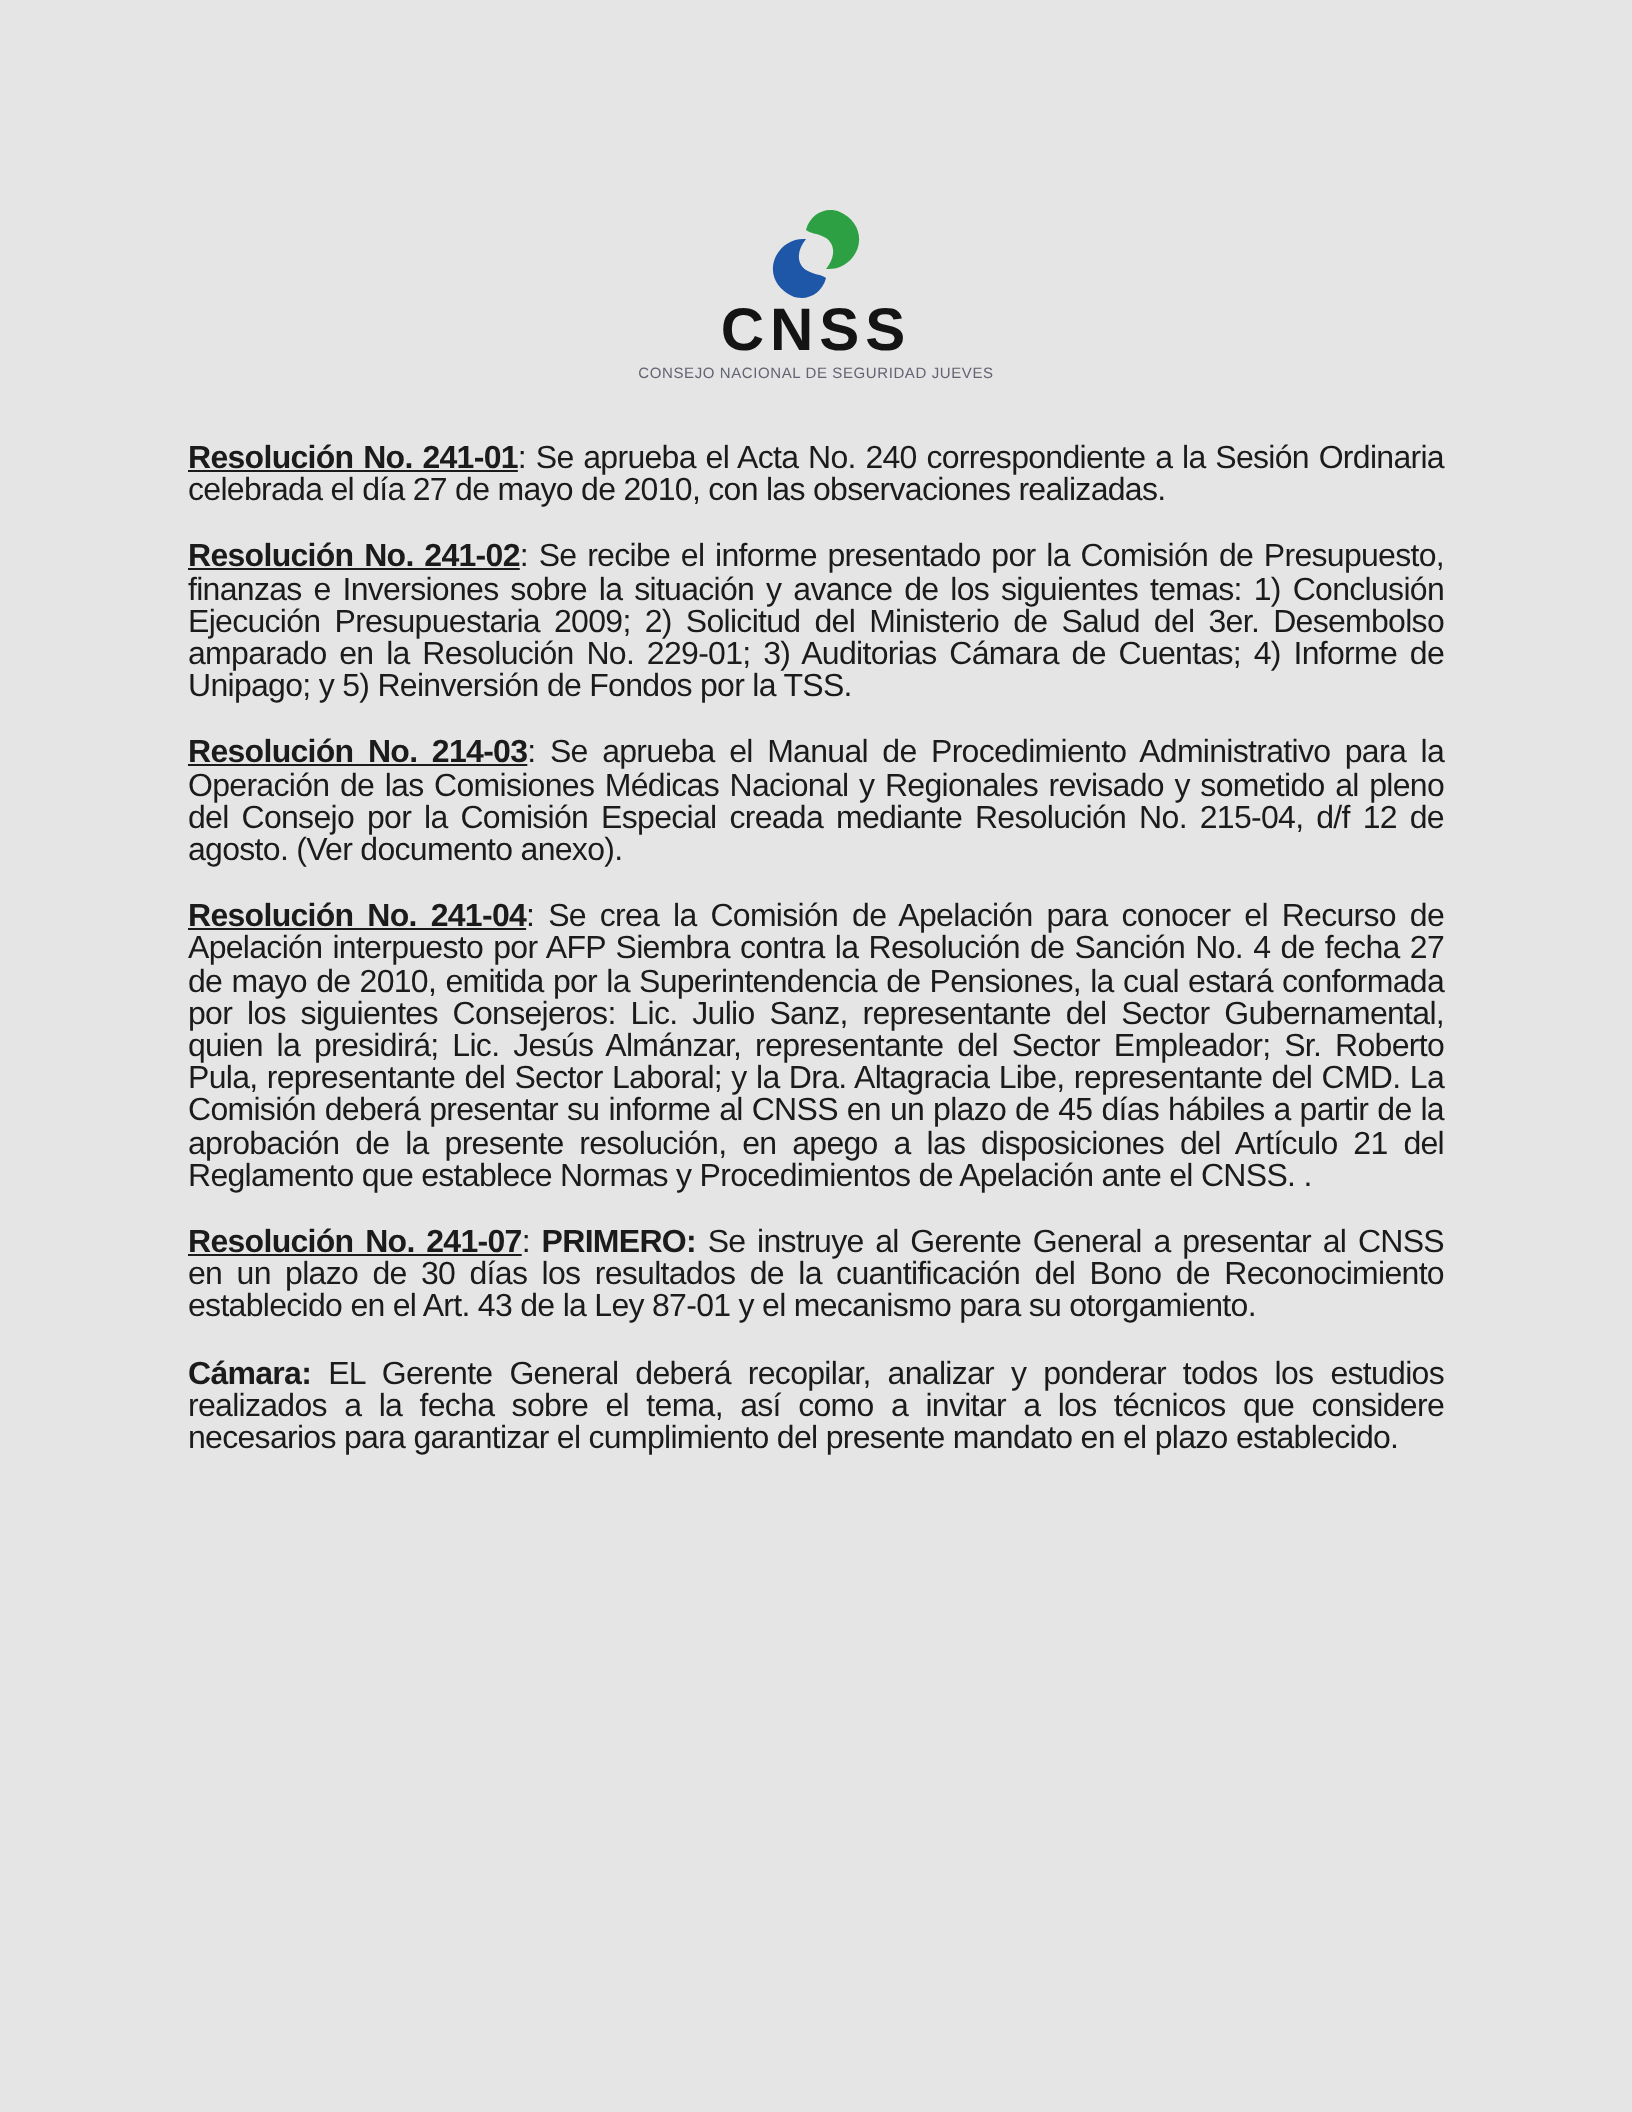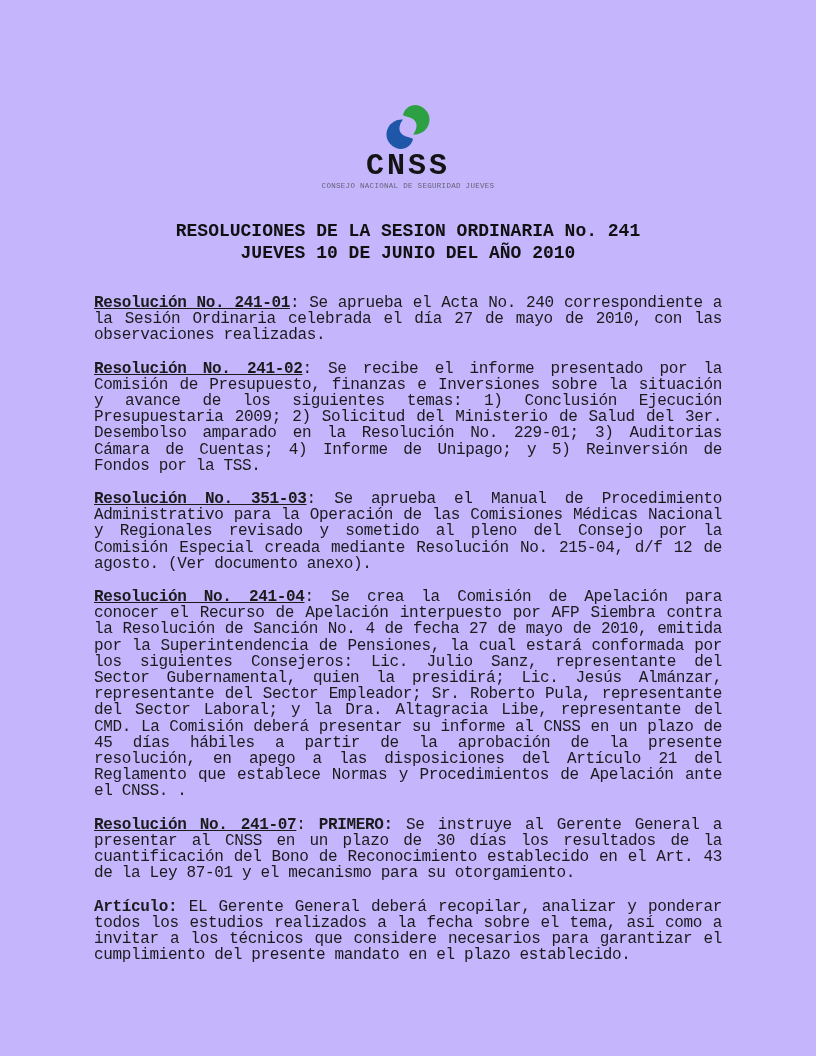"CNSS" .page { background: #c4b5fd -> #e5e5e5; font-family: Liberation Mono, monospace -> Liberation Sans, sans-serif }
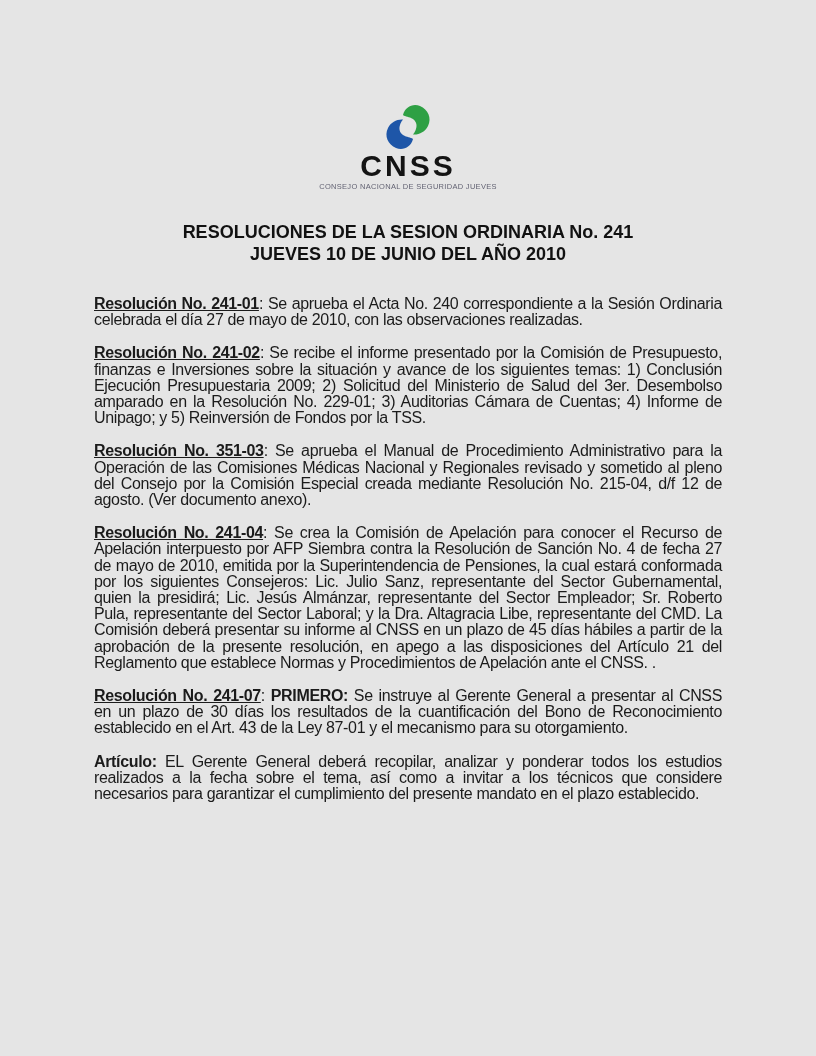"RESOLUCIONES DE LA SESION ORDINARIA" h1.doc-title { html: <h1> <span>RESOLUCIONES DE LA SESION ORDINARIA No. 241</span> <span>JUEVES 10 DE JUNIO DEL AÑO 2010</span> </h1> -> none }
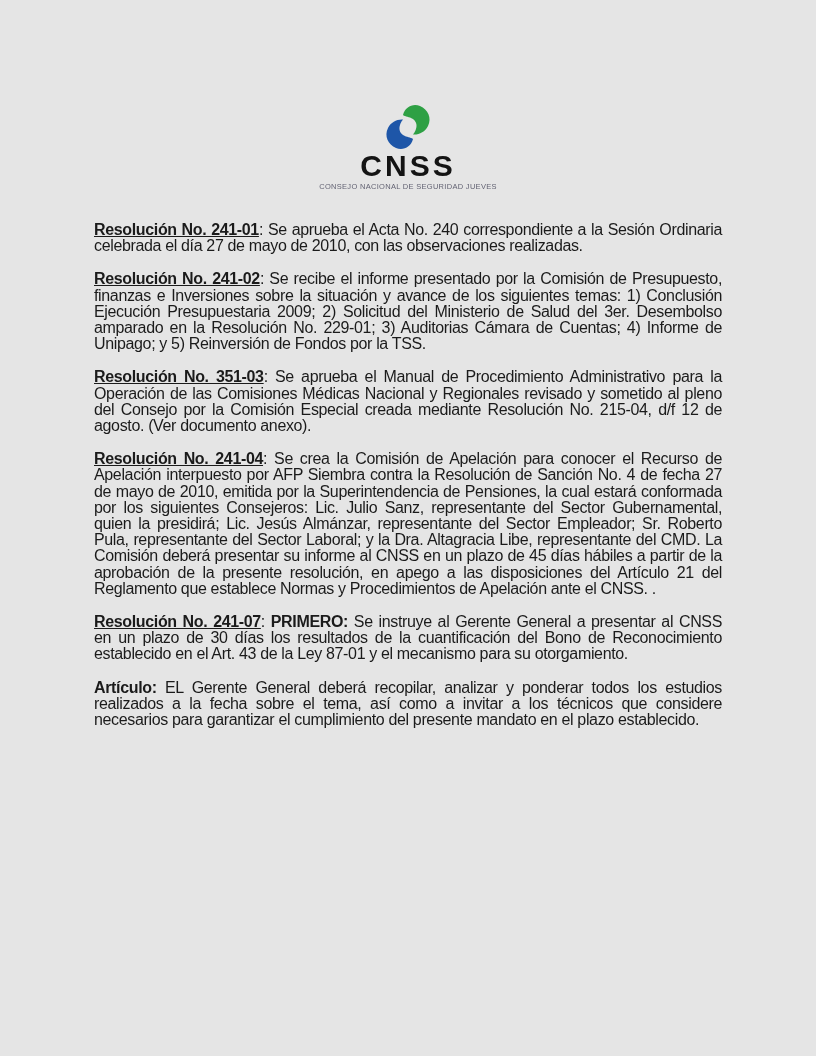"Resolución No. 351-03" span.res-label { text: 351-03 -> 214-03 }
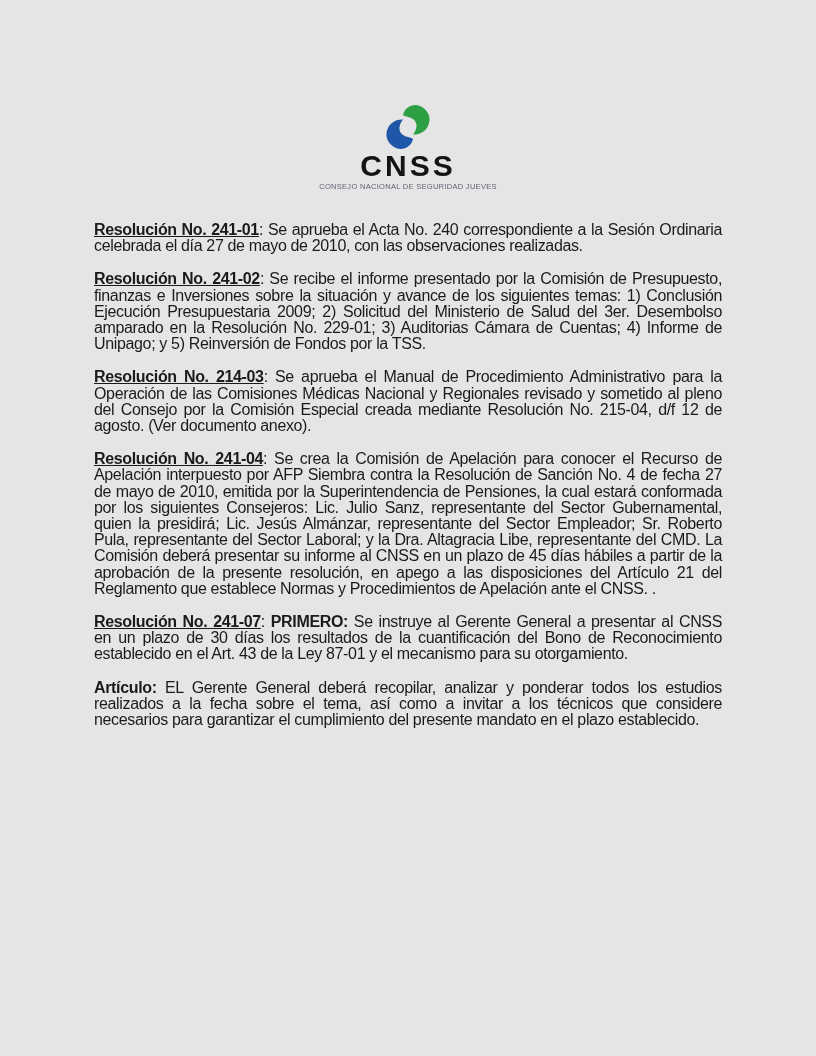"Artículo:" span.b { text: Artículo -> Cámara }
